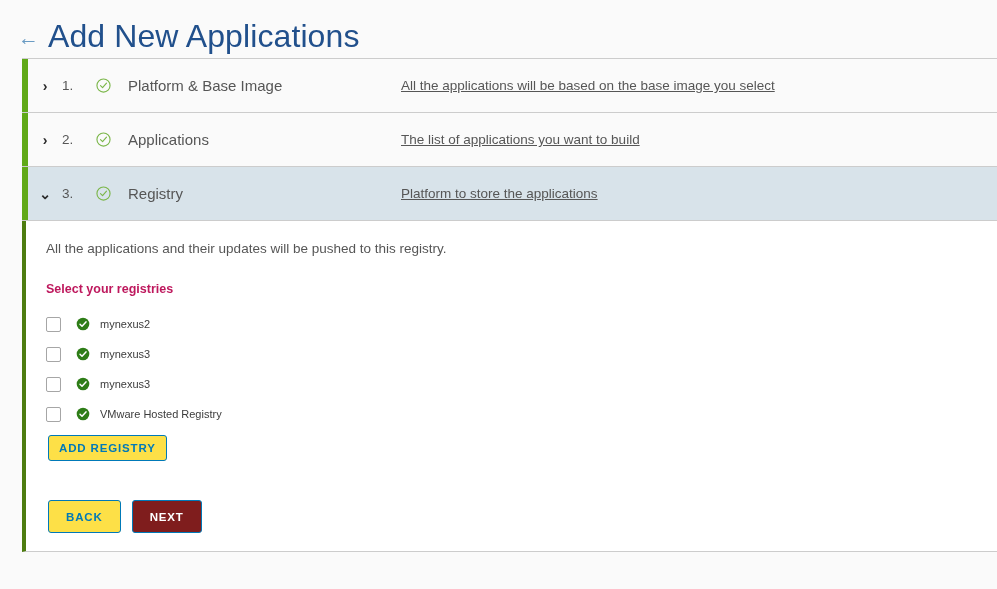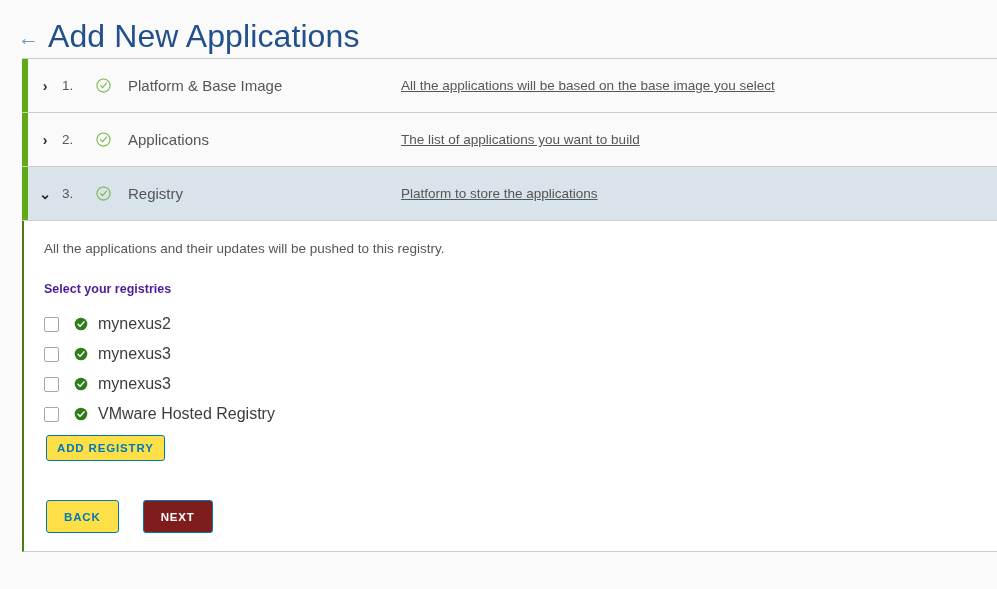"All the applications and their" .panel { border-left: 2px solid #4d7c0f -> 4px solid #4d7c0f }
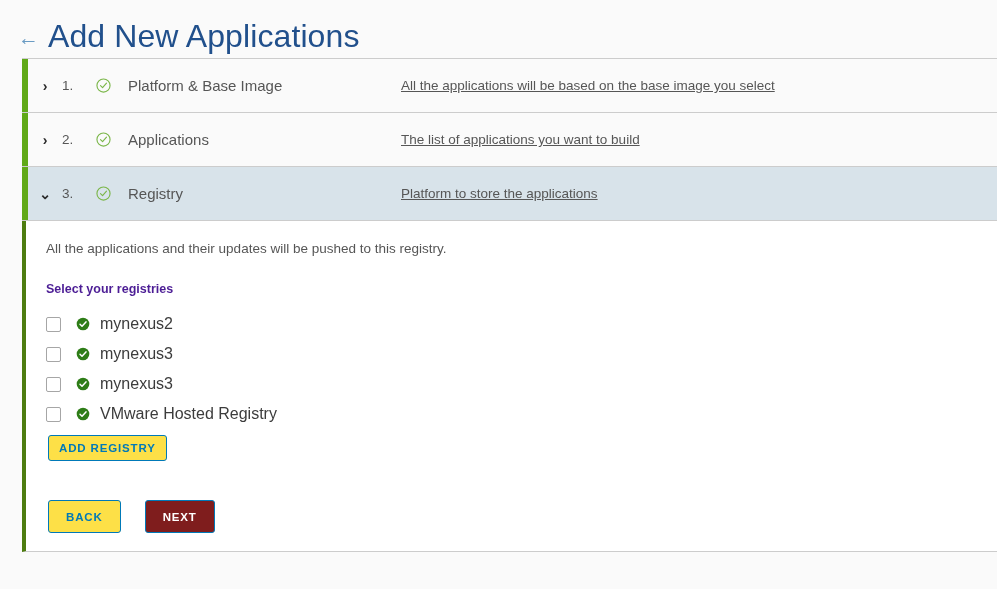"Select your registries" .panel-sublabel { color: #4c1d95 -> #be185d }
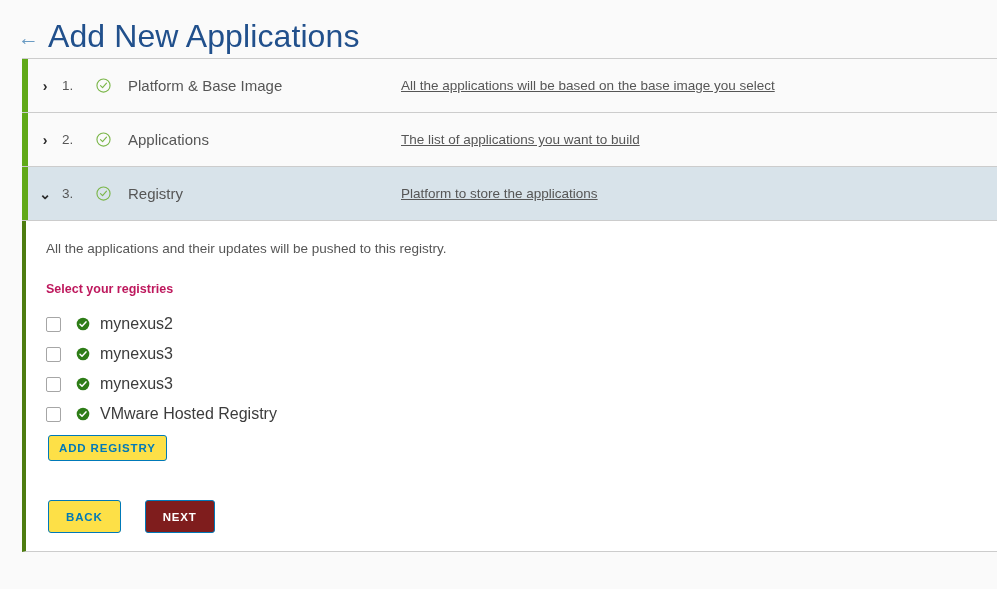"mynexus2" .reg-name { font-size: 16px -> 11px }
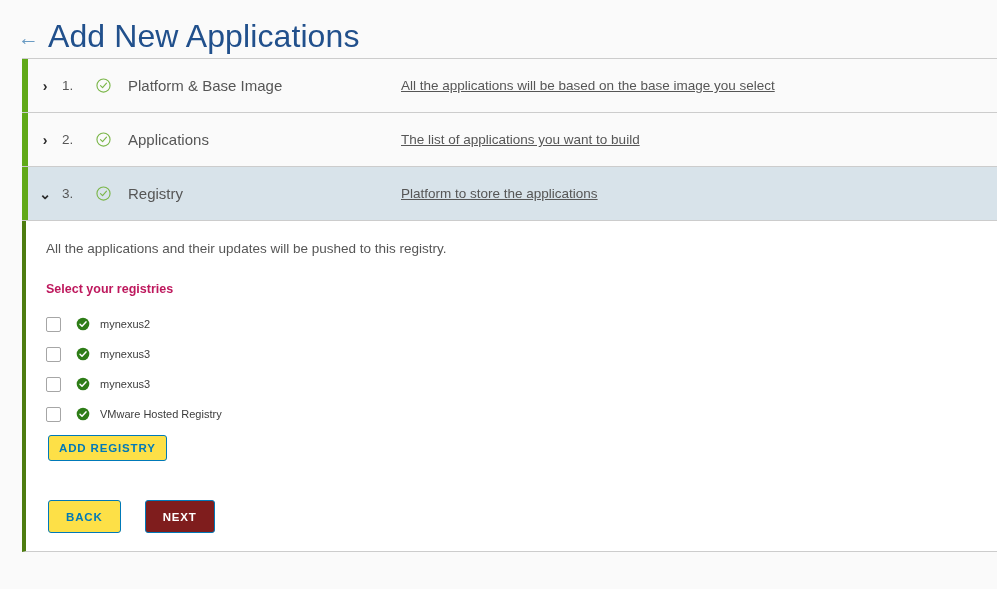"BACK" .footer-btns { gap: 24px -> 11px }
